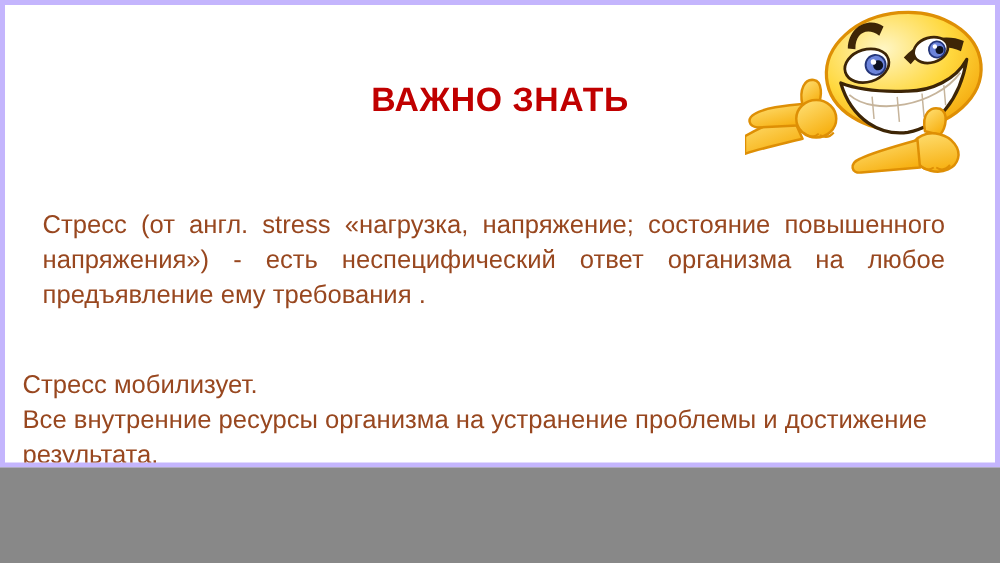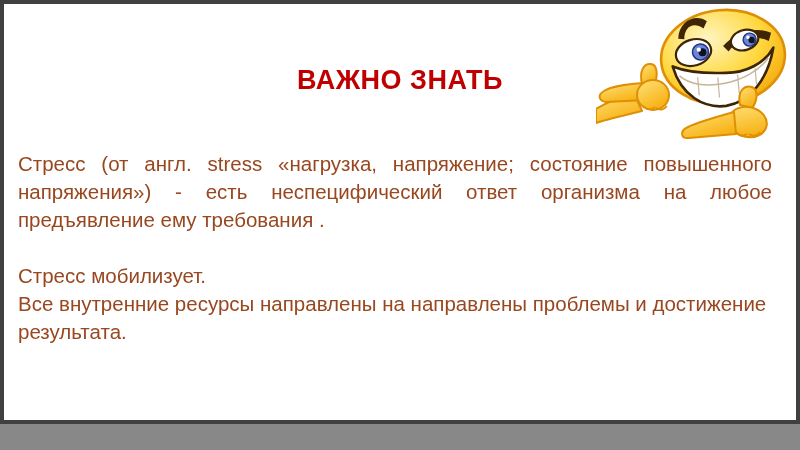"ВАЖНО ЗНАТЬ" .slide { border: 4px solid #404040 -> 4px solid #c4b5fd; height: 424px -> 374px }
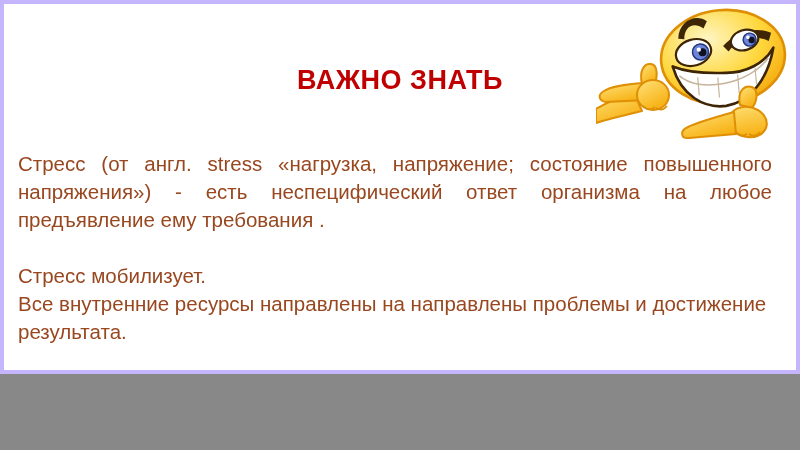"Стресс (от англ. stress «нагрузка," .para-definition { margin: 0 -> 16px }
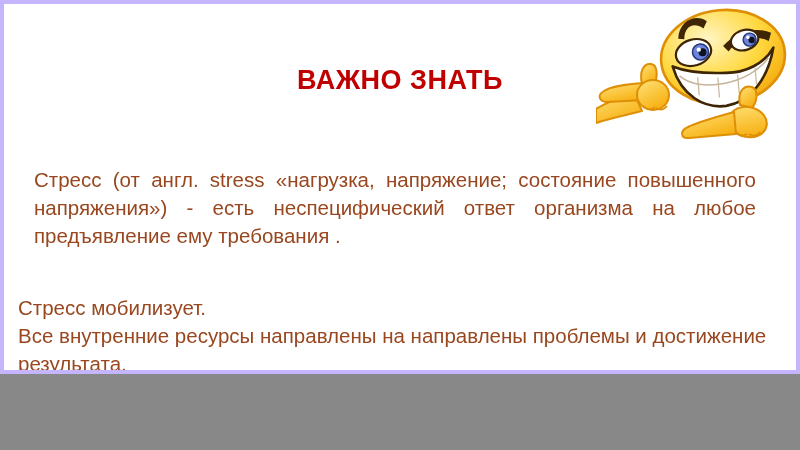"Все внутренние ресурсы направлены на" p.para-centered { text: направлены на направлены -> организма на устранение }
